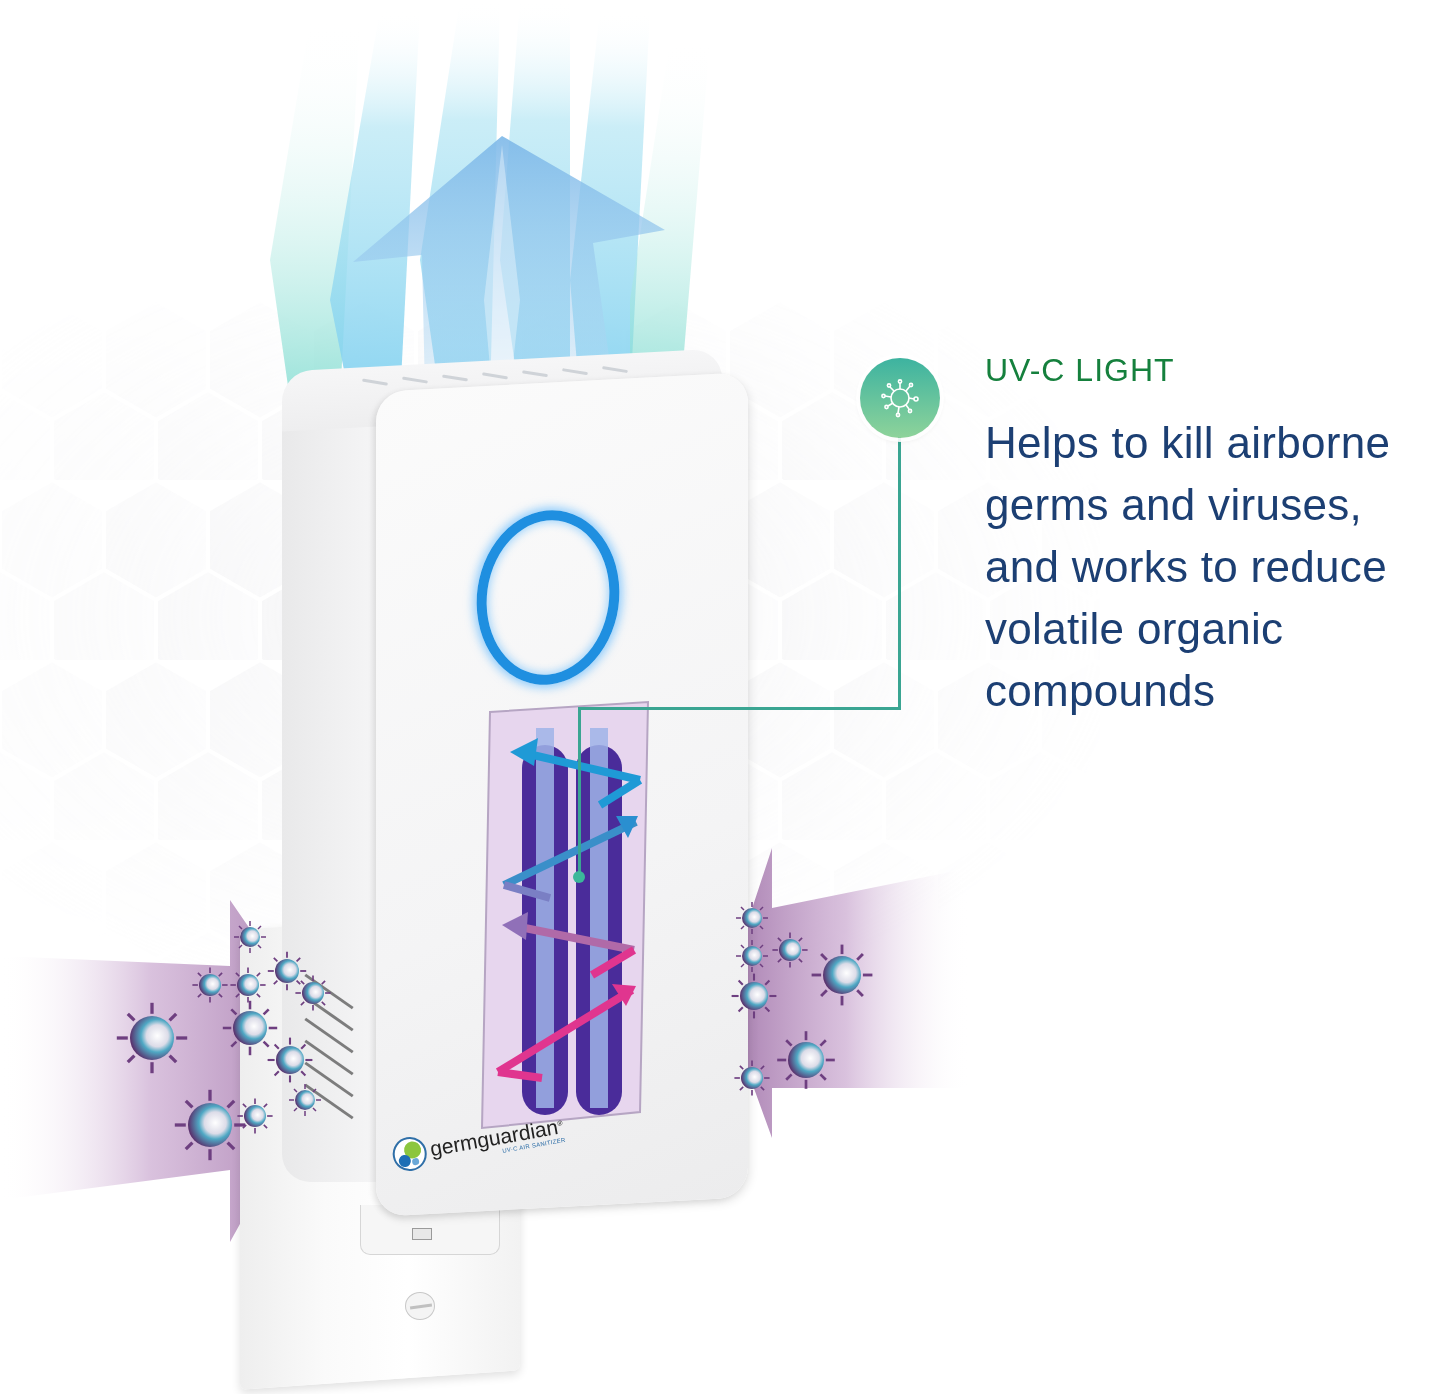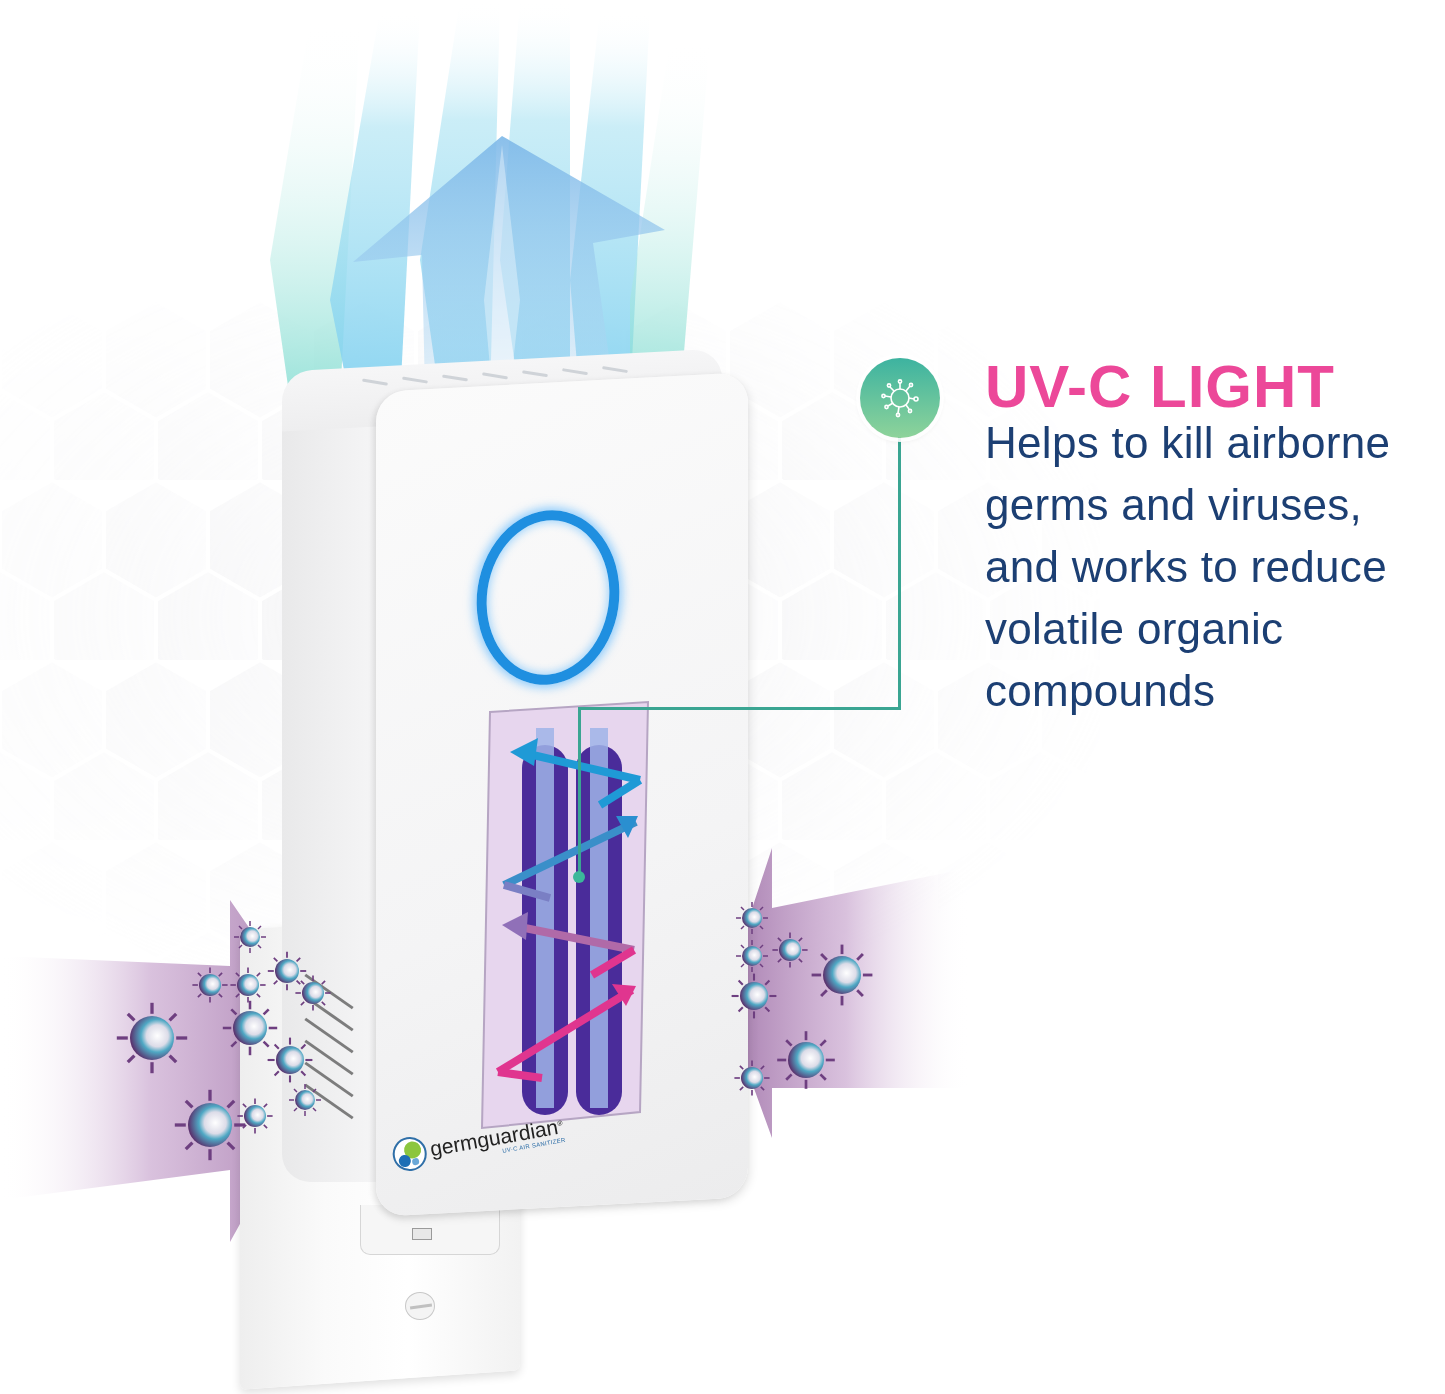"UV-C LIGHT" .feature-title { color: #ec4899 -> #15803d; font-size: 60px -> 32px; font-weight: 700 -> 400 }
